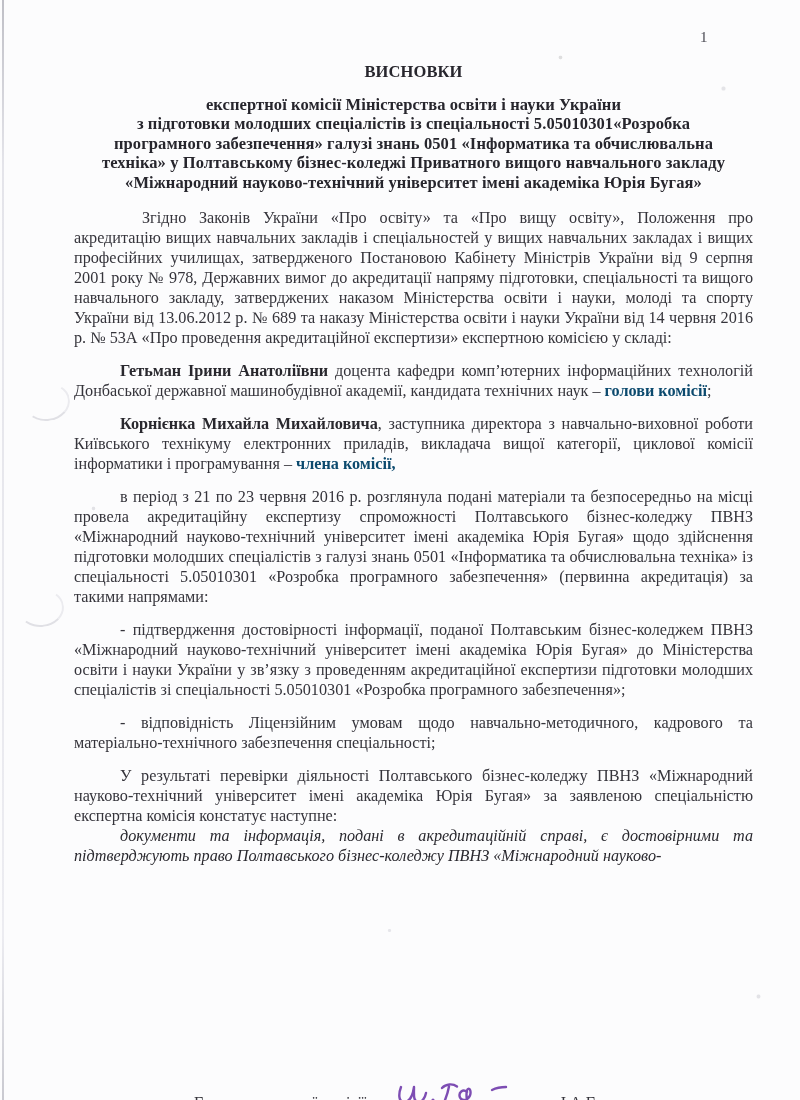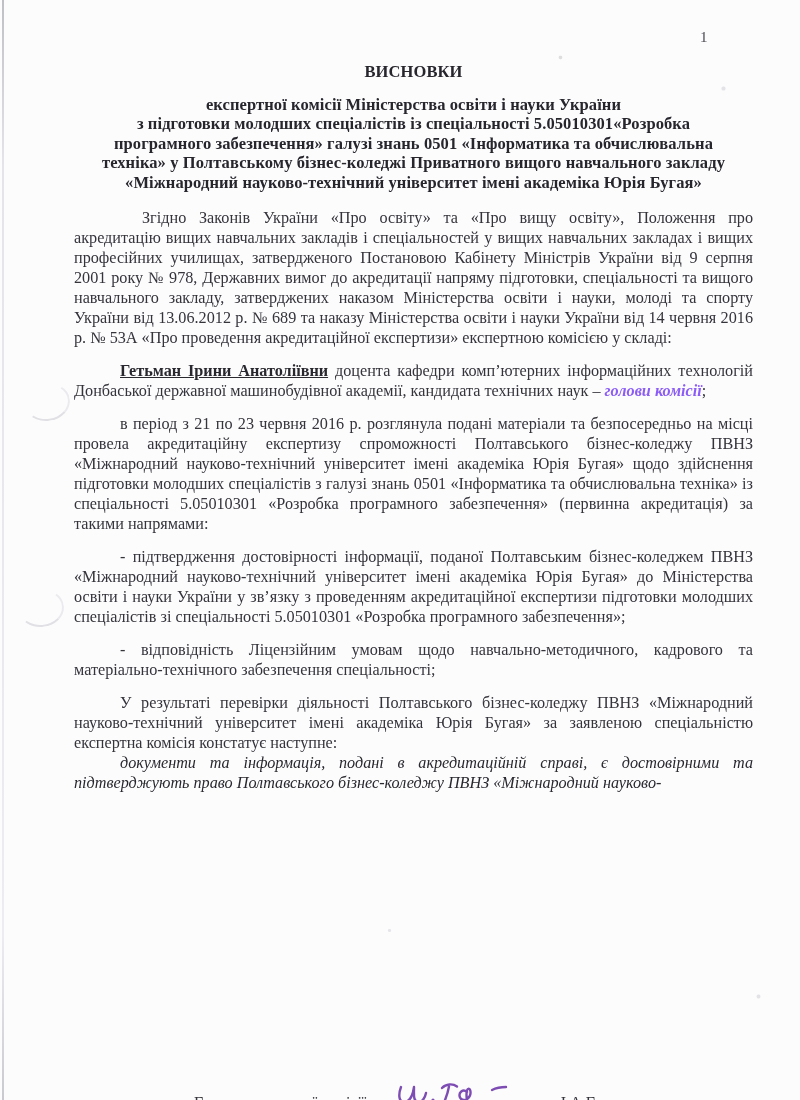"Гетьман Ірини Анатоліївни" .b { text-decoration: underline -> none }
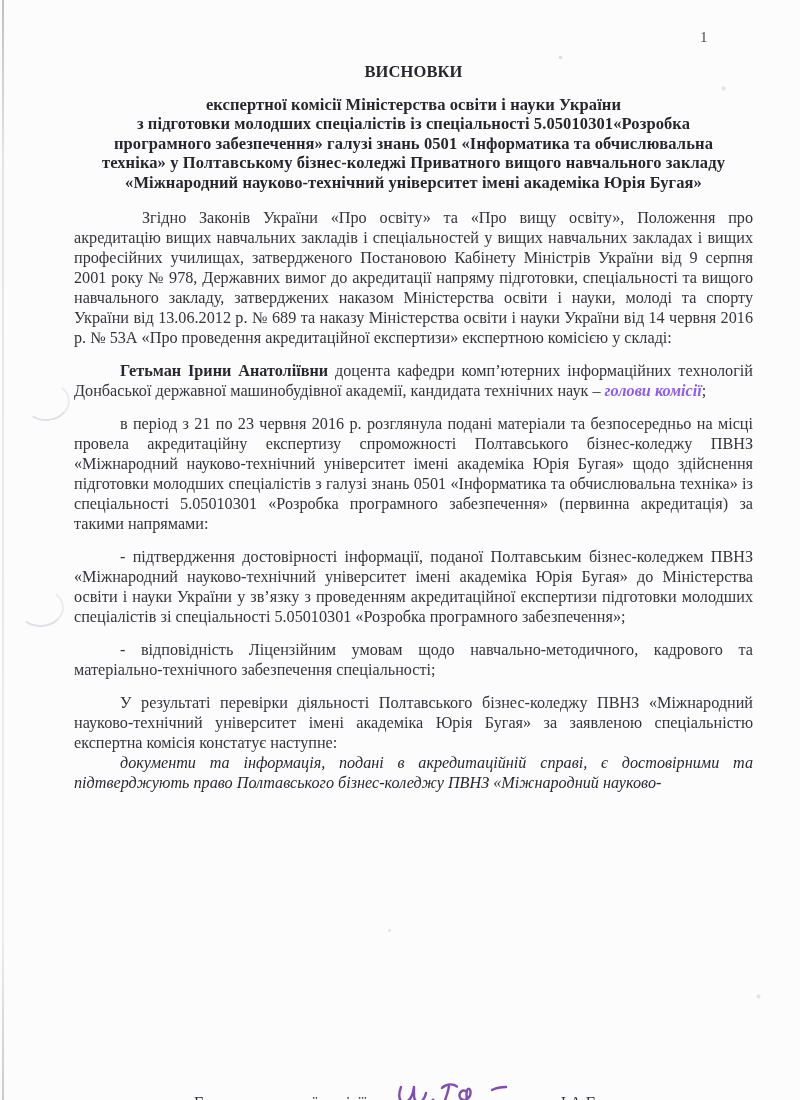"голови комісії" .bi { color: #8b5cf6 -> #0c4a6e; font-style: italic -> none }
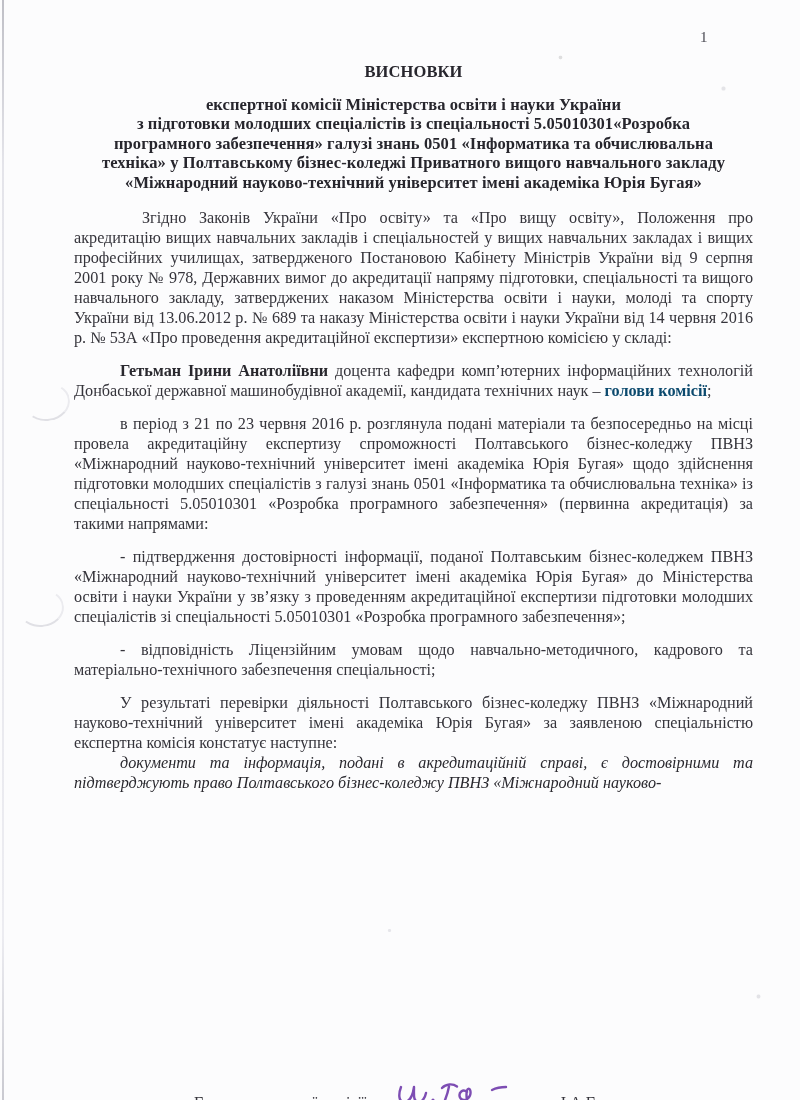"Корнієнка Михайла Михайловича," p.para { html: none -> <p><span>Корнієнка Михайла Михайловича</span><span>, заступника директора з навчально-виховної роботи Київського технікуму електронних приладів, викладача вищої категорії, циклової комісії інформатики і програмування – </span><span>члена комісії,</span></p> }
